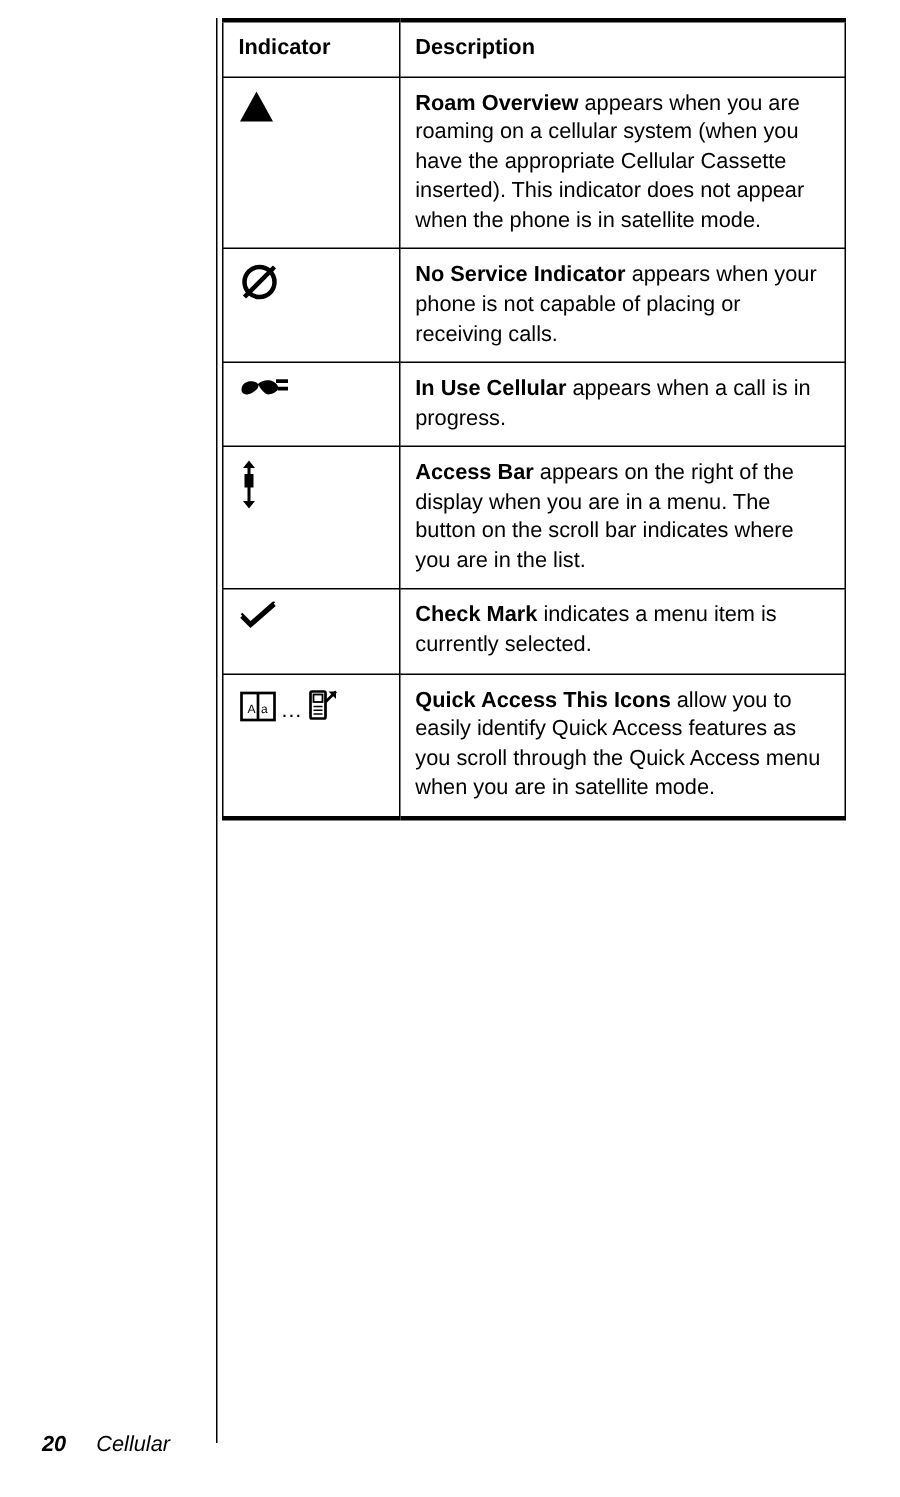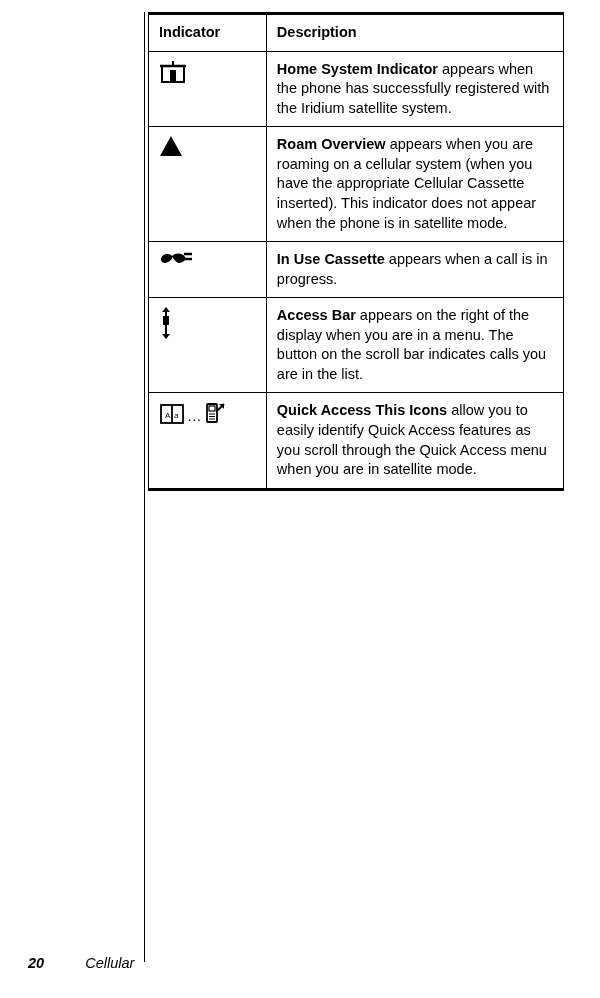"Home System Indicator appears when" tr { html: <tr> <td> <span> <svg> <g> <rect></rect> <path></path> <line></line> </g> <rect></rect> </svg> </span> </td> <td> <span>Home System Indicator</span><span> appears when the phone has successfully registered with the Iridium satellite system.</span> </td> </tr> -> none }
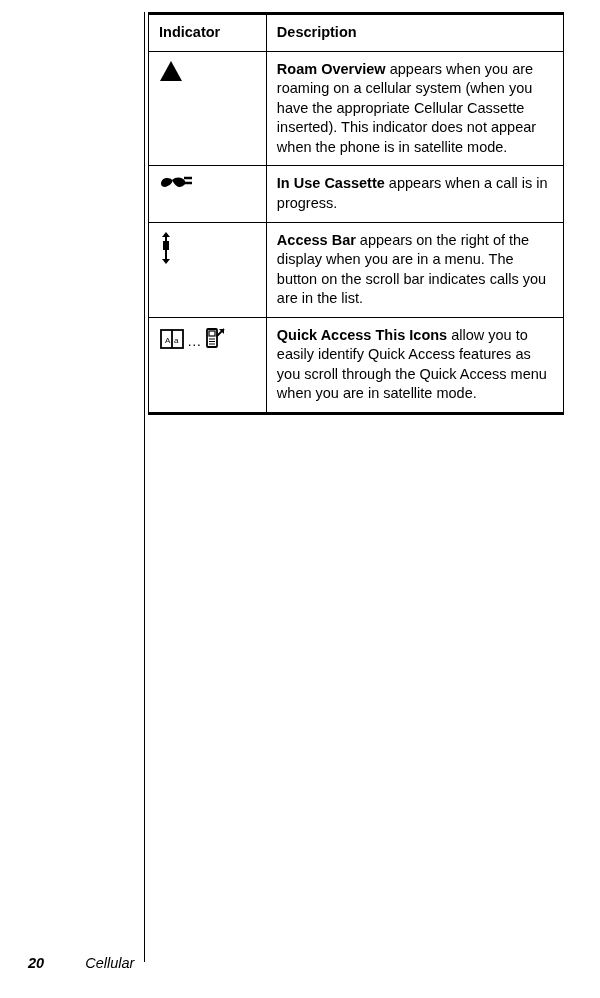"No Service Indicator appears when" tr { html: none -> <tr> <td> <span> <svg> <circle></circle> <line></line> </svg> </span> </td> <td> <span>No Service Indicator</span><span> appears when your phone is not capable of placing or receiving calls.</span> </td> </tr> }
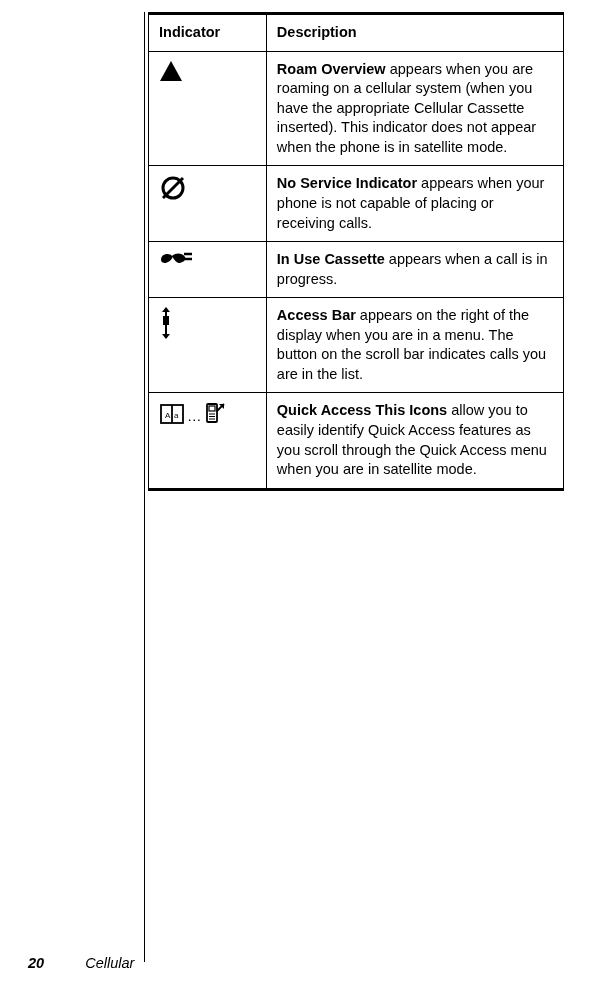"In Use Cassette" span.bold { text: Cassette -> Cellular }
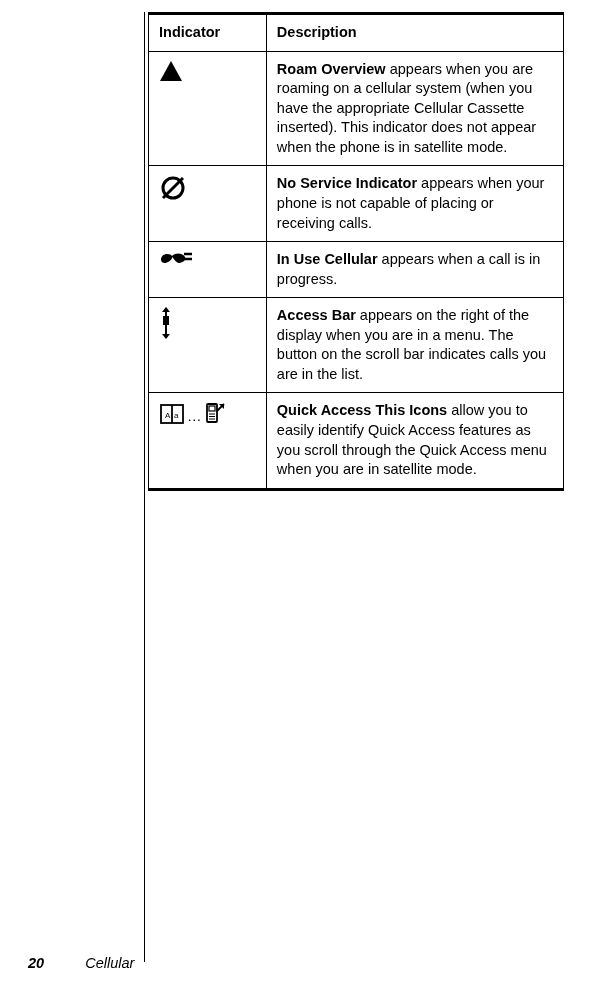"appears on the right of" span { text: calls -> where }
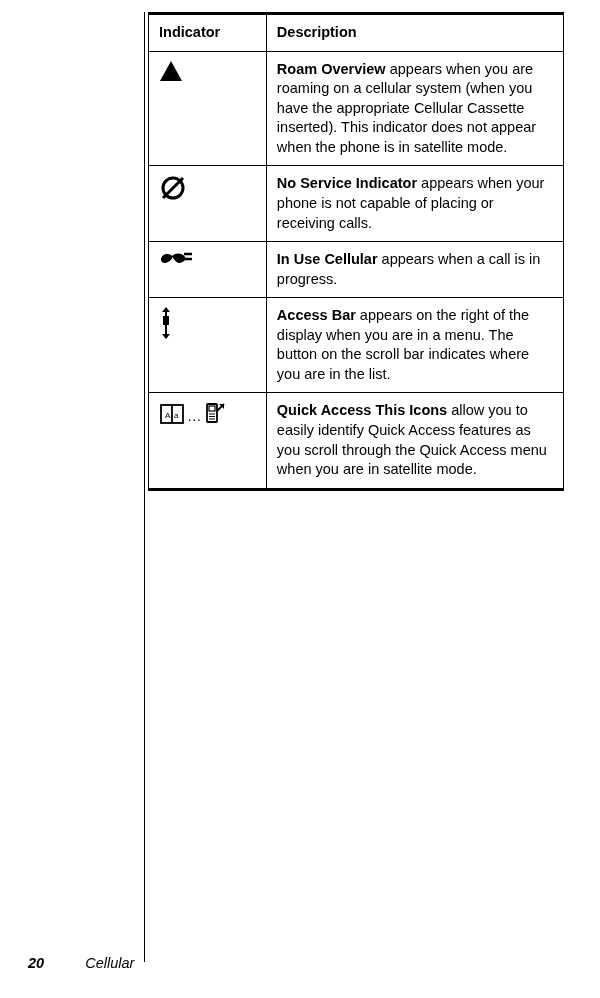"Check Mark indicates a menu" tr { html: none -> <tr> <td> <span> <svg> <path></path> <path></path> </svg> </span> </td> <td> <span>Check Mark</span><span> indicates a menu item is currently selected.</span> </td> </tr> }
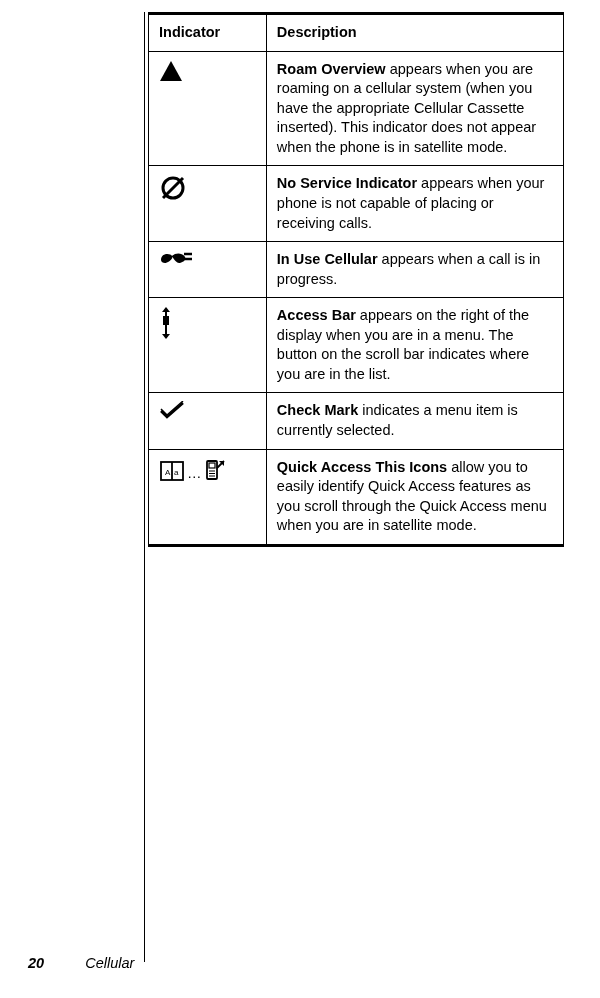"20" .footer .pnum { margin-right: 37px -> 16px }
